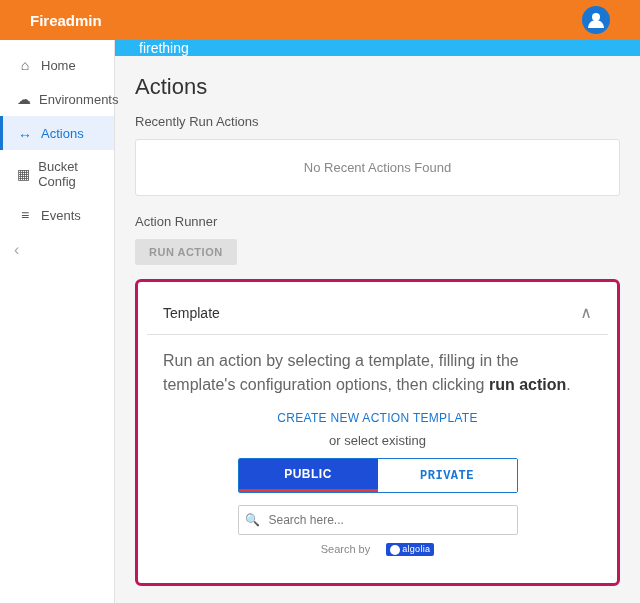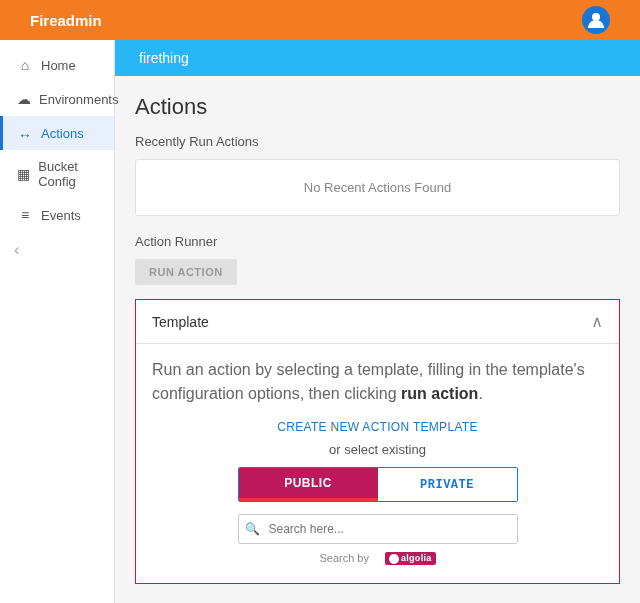"Template" .template-card { border: 1px solid #be185d -> 3px solid #be185d; border-radius: 0 -> 6px; padding: 0 -> 9px }
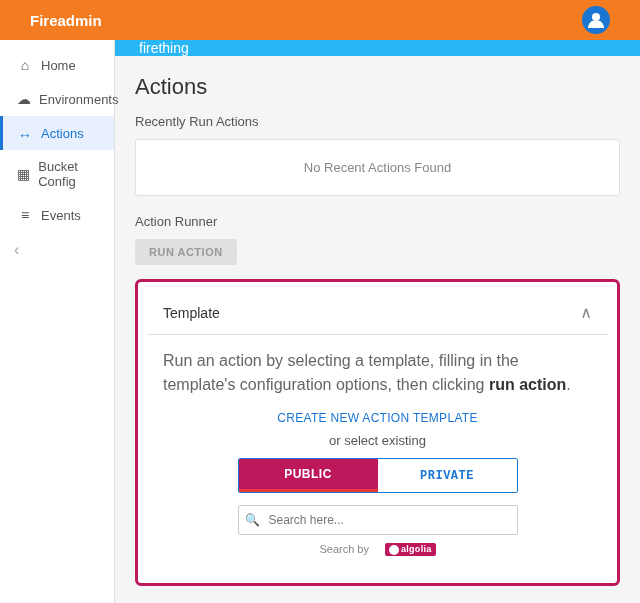"PUBLIC" .tab-btn.active { background: #be185d -> #1d4ed8 }
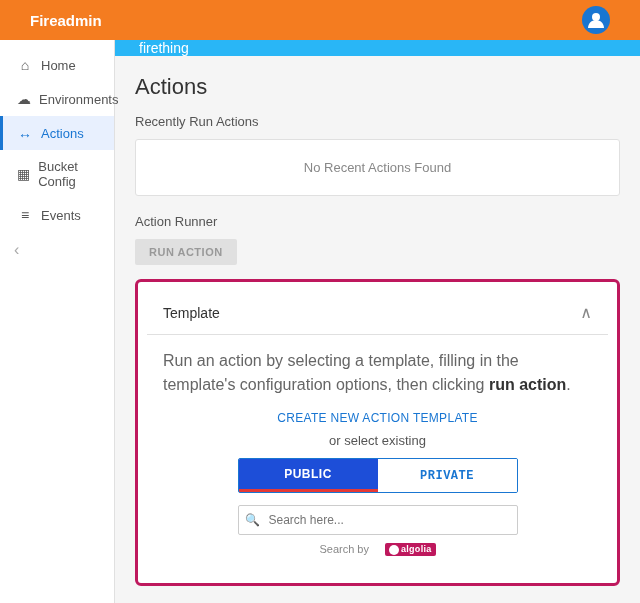"algolia" .algolia-badge { background: #be185d -> #1d4ed8; font-weight: bold -> normal }
